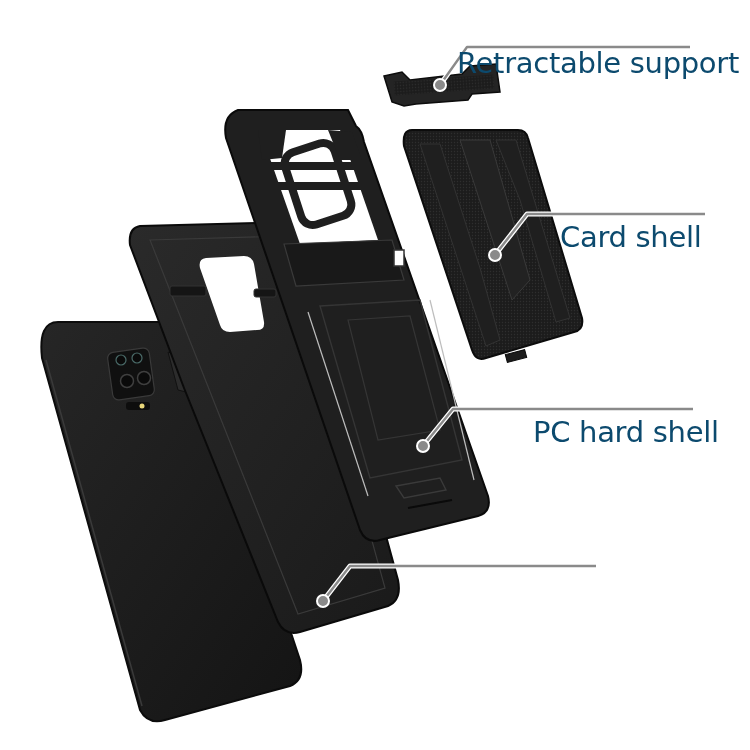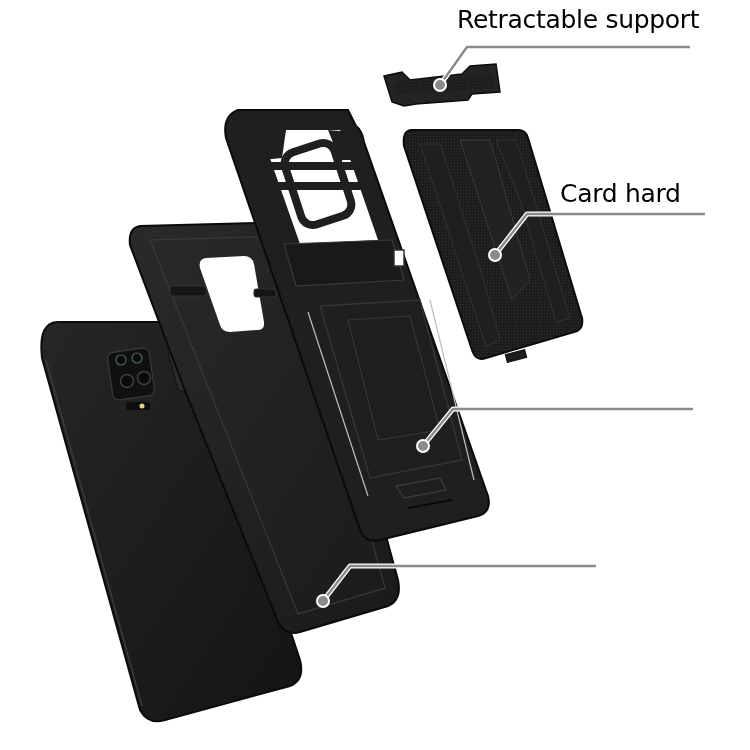"Retractable support" .label { color: #000000 -> #0c4a6e; font-size: 25px -> 29px; margin-top: none -> 42px }
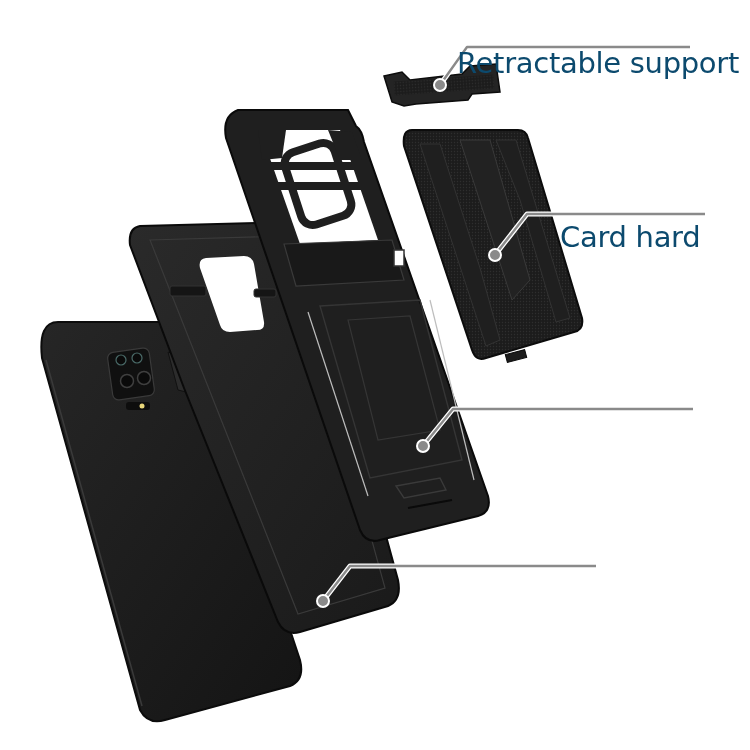"Card hard" div.label { text: hard -> shell }
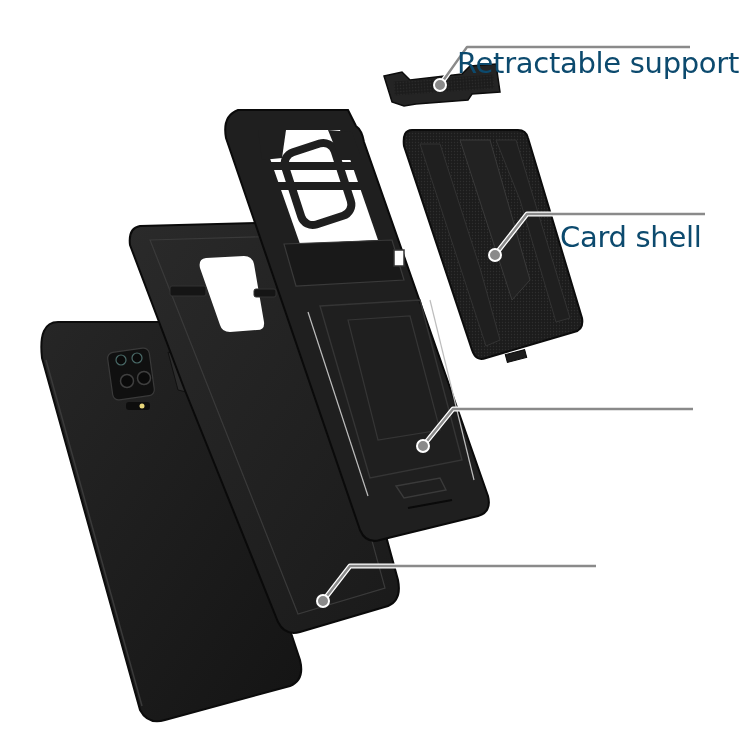"PC hard shell" div.label { html: none -> <div>PC hard shell</div> }
